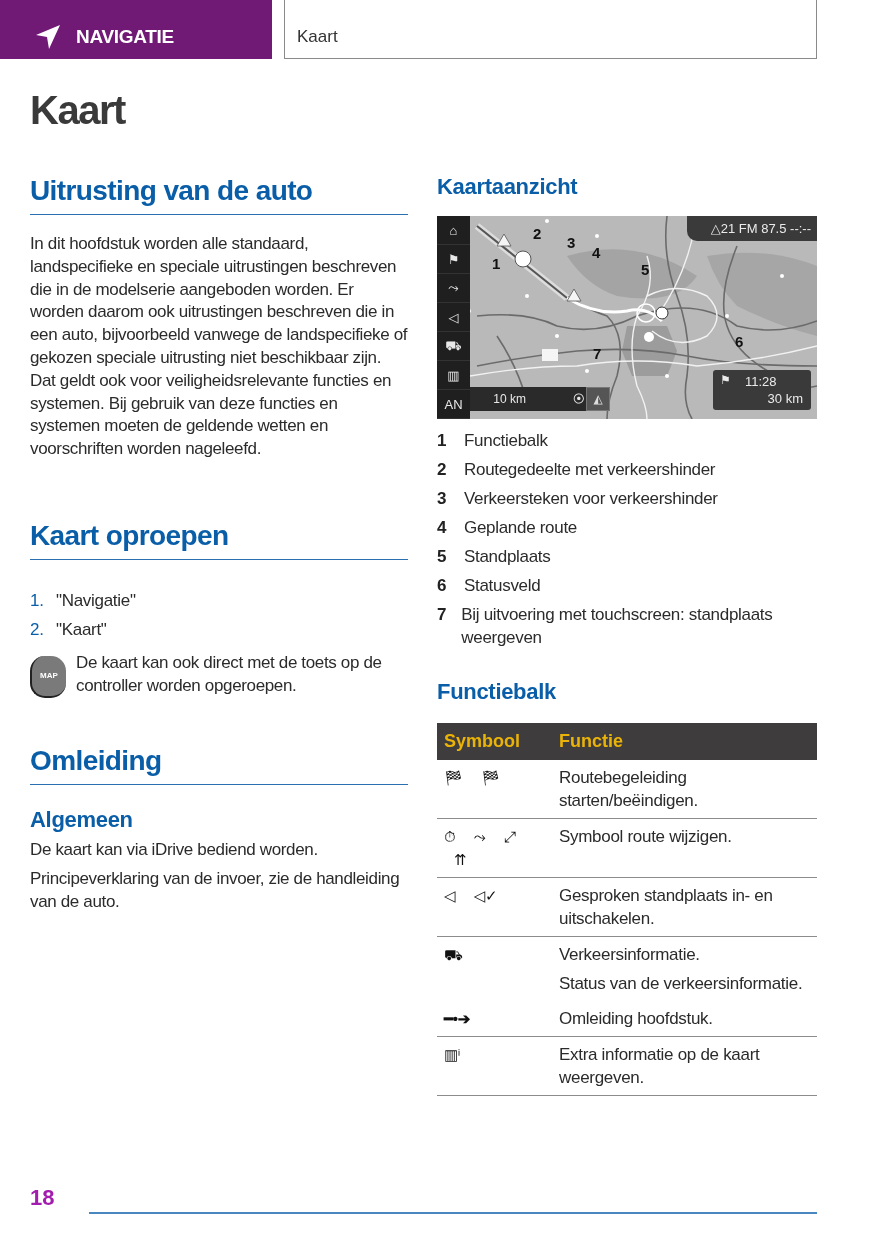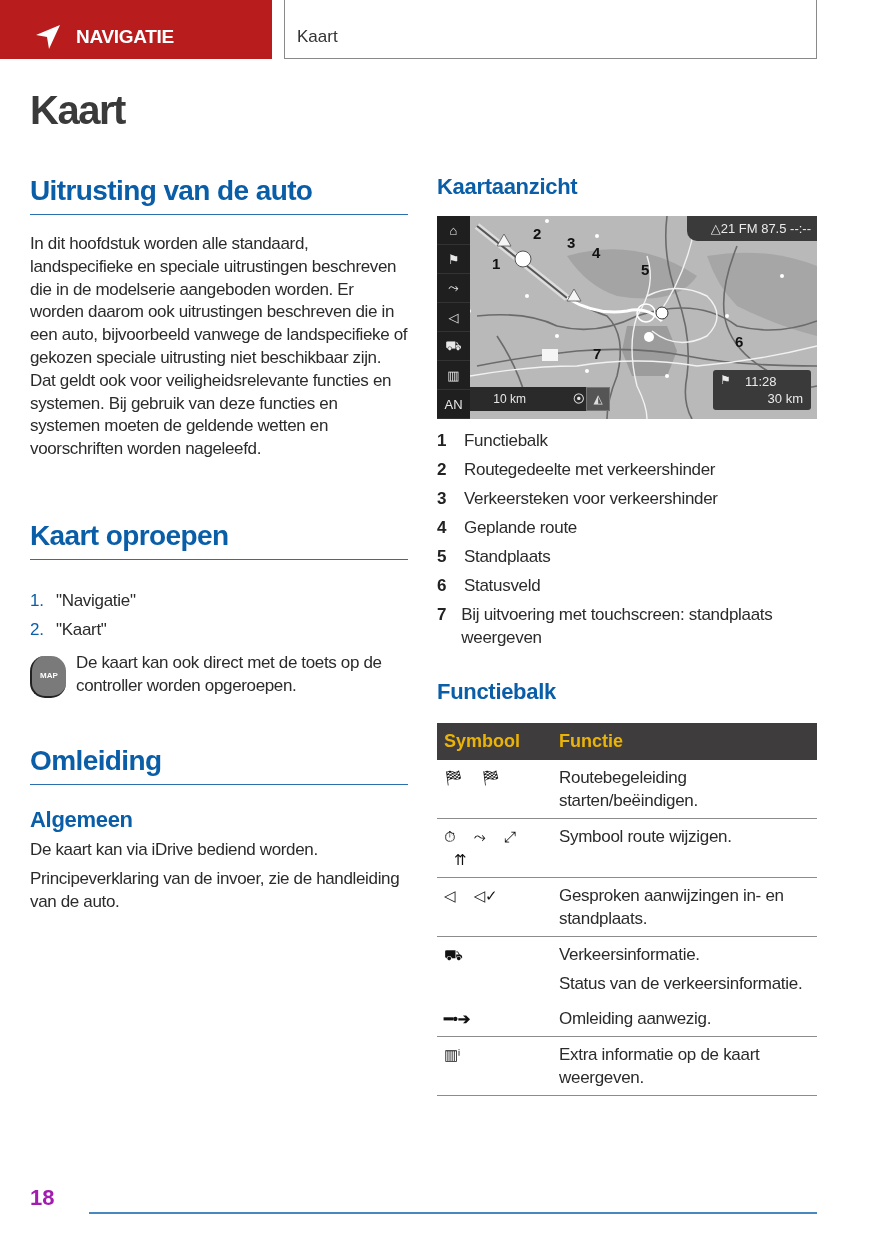"NAVIGATIE" .nav-tab { background: #b91c1c -> #701a75 }
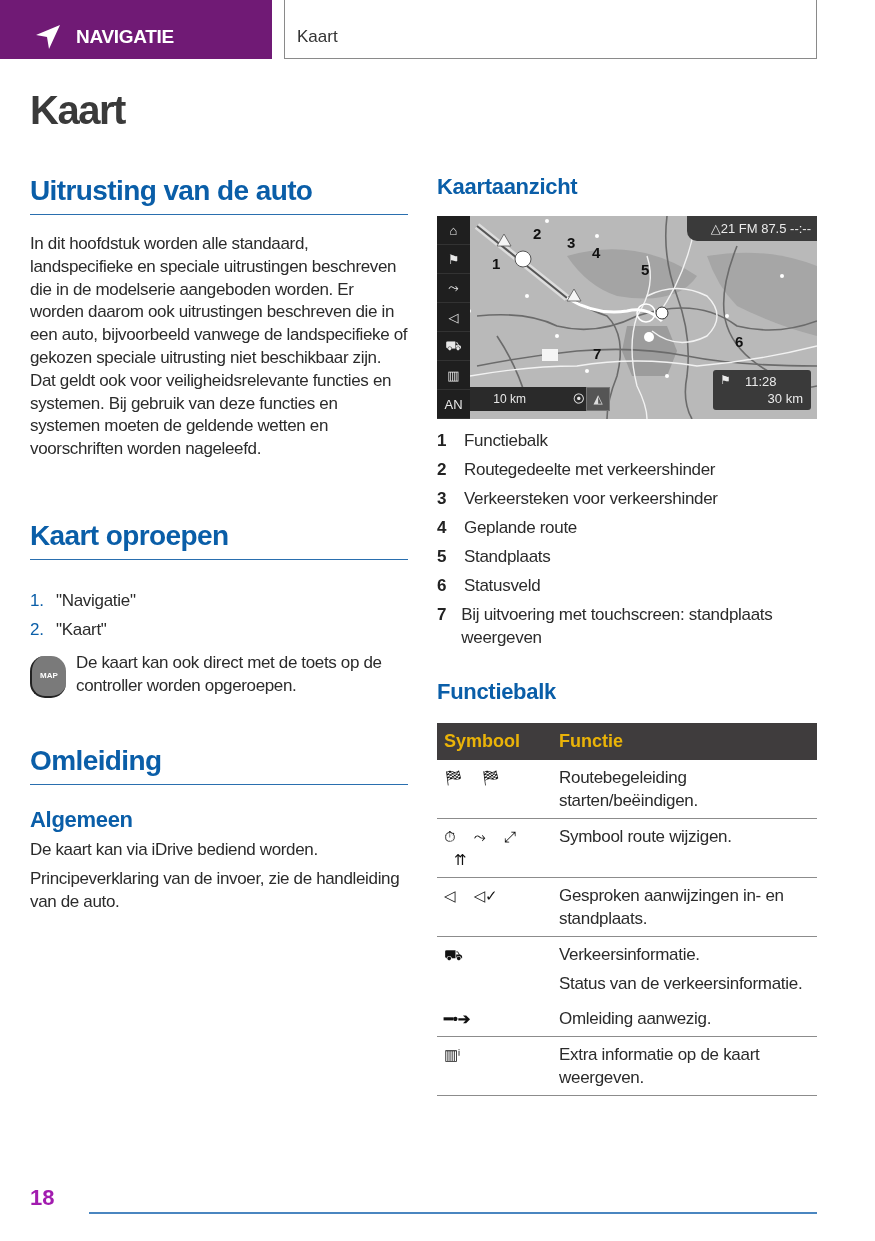"Gesproken aanwijzingen in- en" td.fn { text: aanwijzingen in- en standplaats -> standplaats in- en uitschakelen }
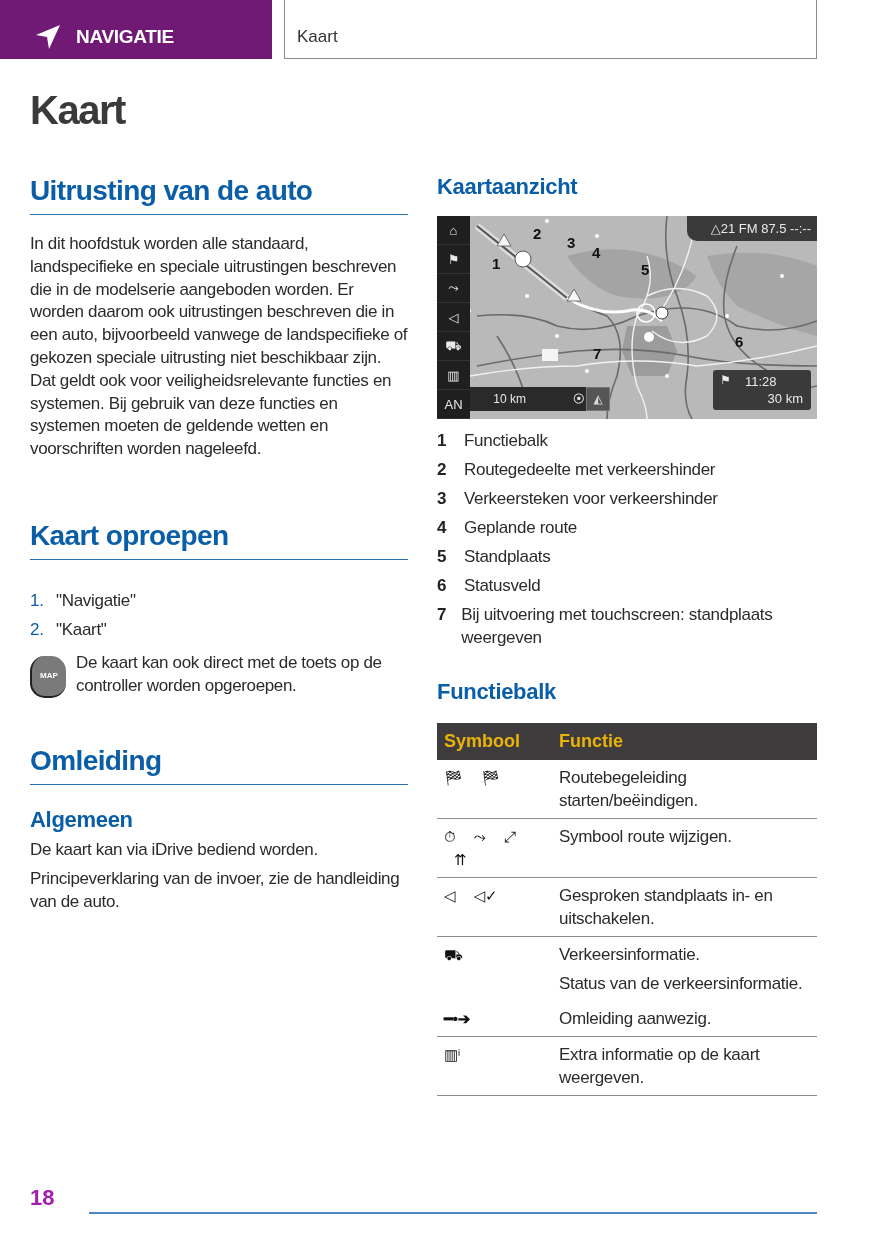"Omleiding aanwezig." td.fn { text: aanwezig -> hoofdstuk }
